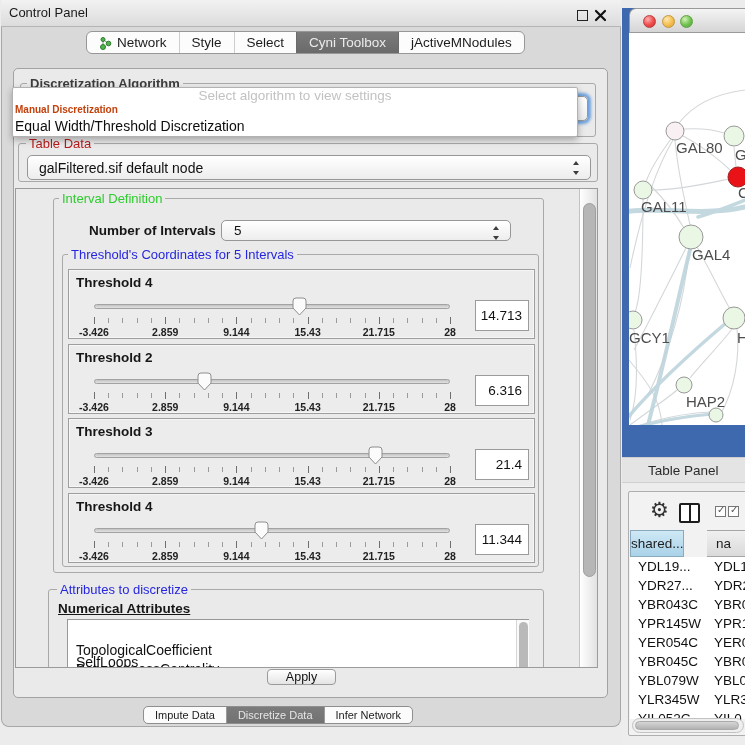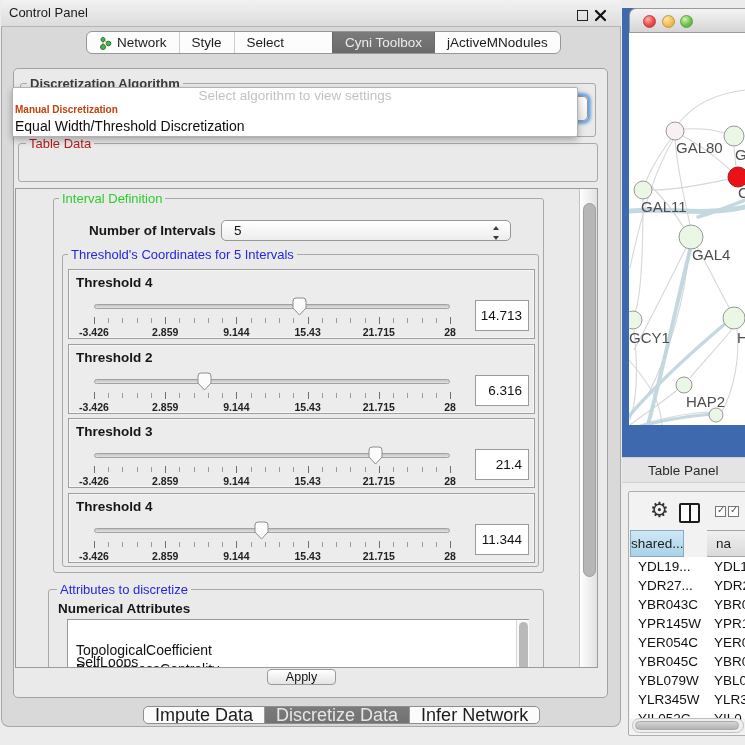"Cyni Toolbox" .tab.sel { margin-left: 36px -> none }
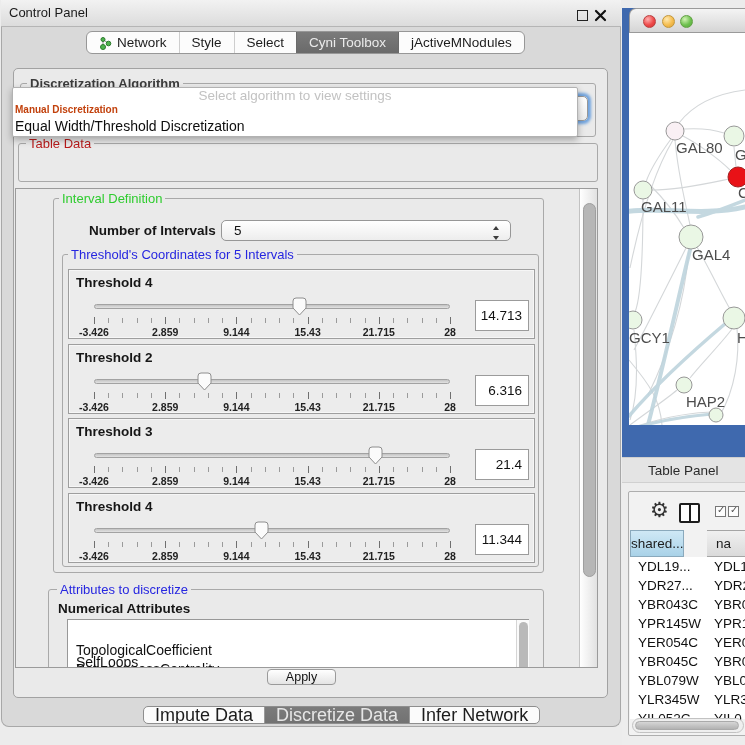"galFiltered.sif default node" div.combo { html: none -> <div> <span>galFiltered.sif default node</span> <span> <i></i> <i></i> </span> </div> }
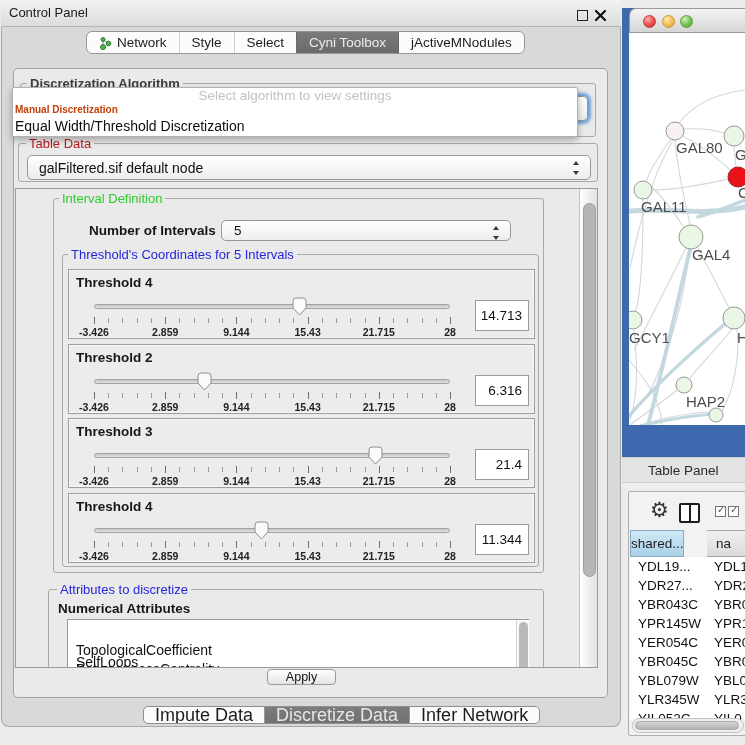"Numerical Attributes" .na-label { text-decoration: none -> underline }
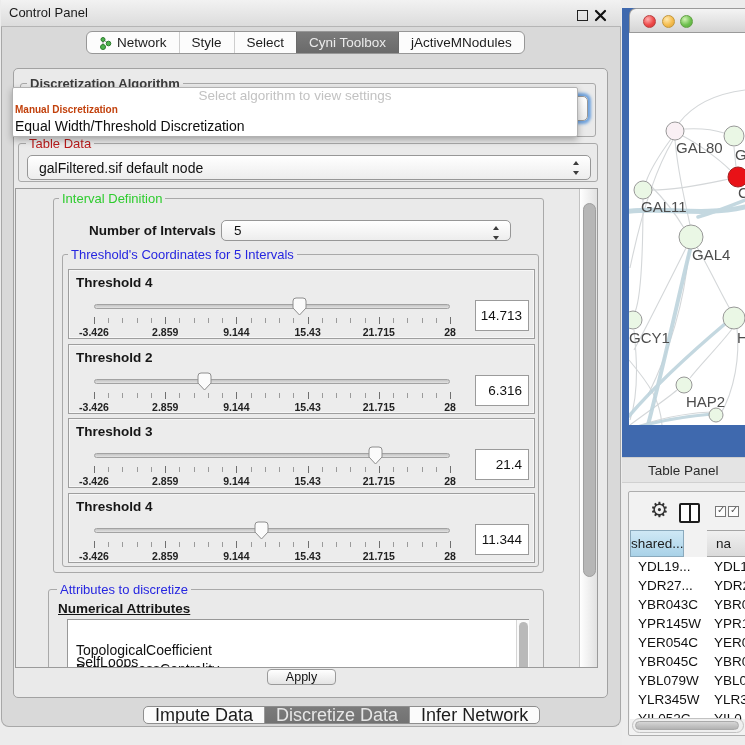"Impute Data" .btab { font-size: 18px -> 11px }
